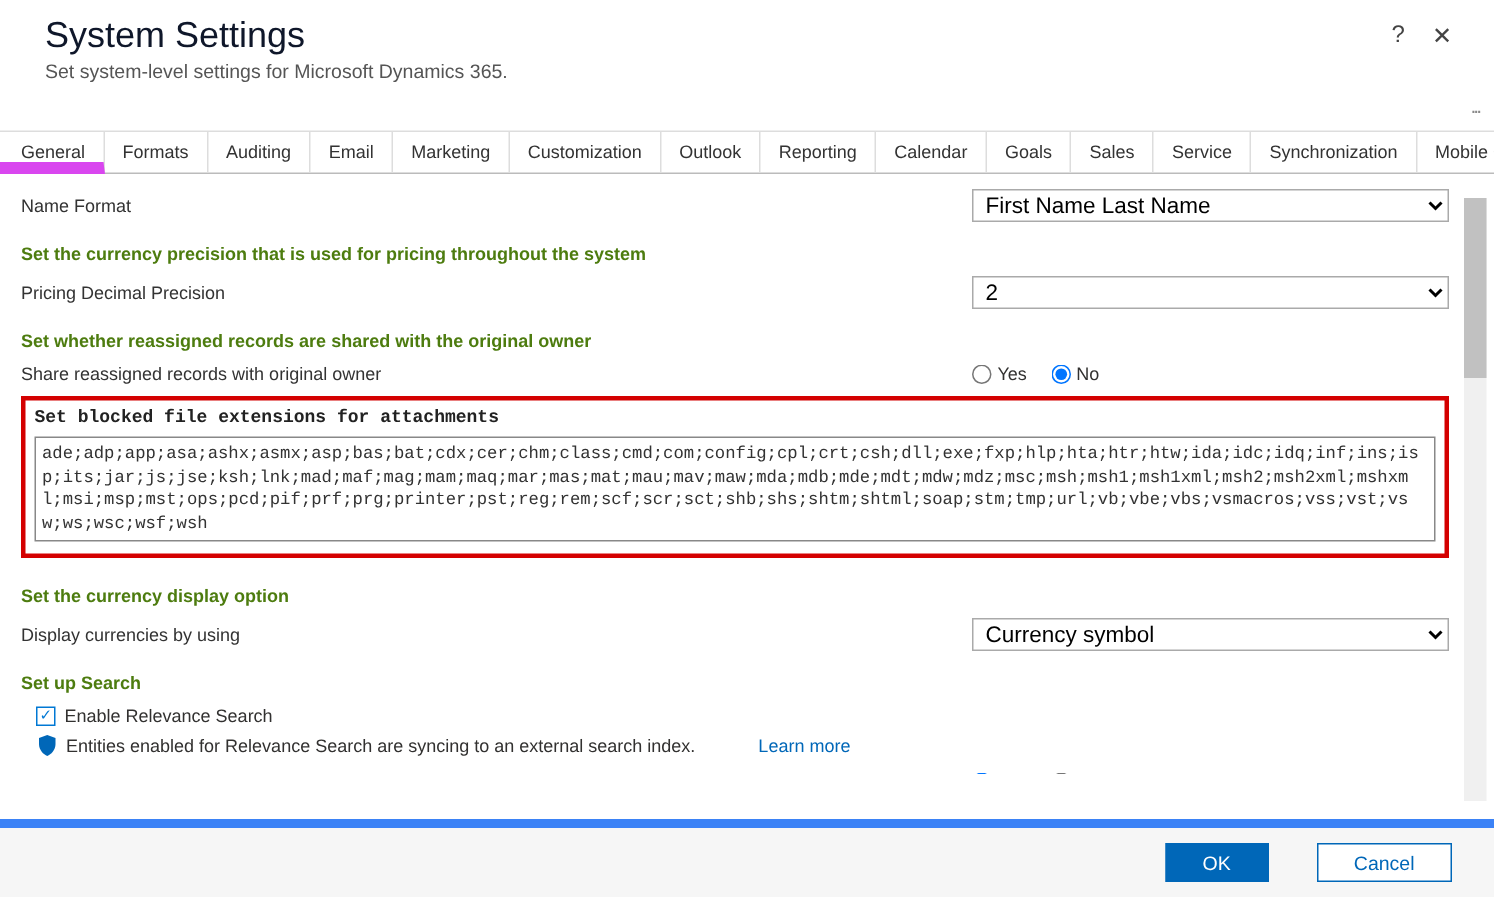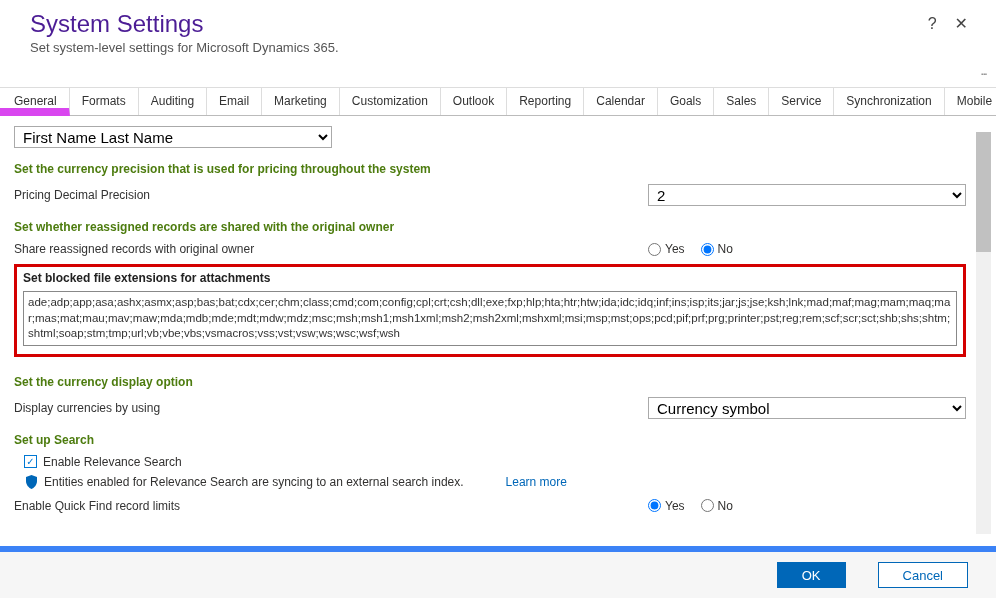"System Settings" .title { color: #4c1d95 -> #0f172a }
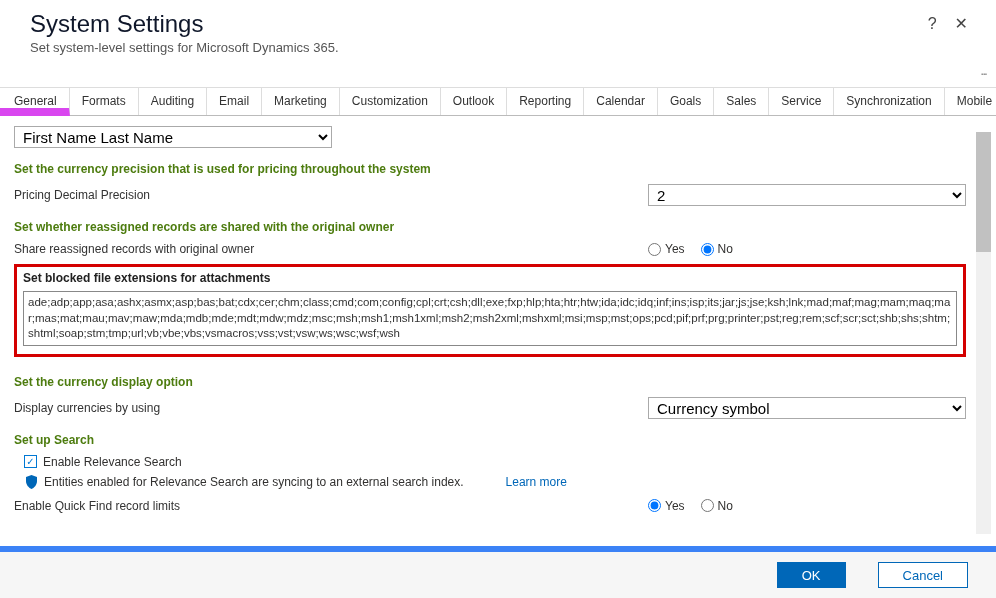"Name Format" div.label { html: none -> <div>Name Format</div> }
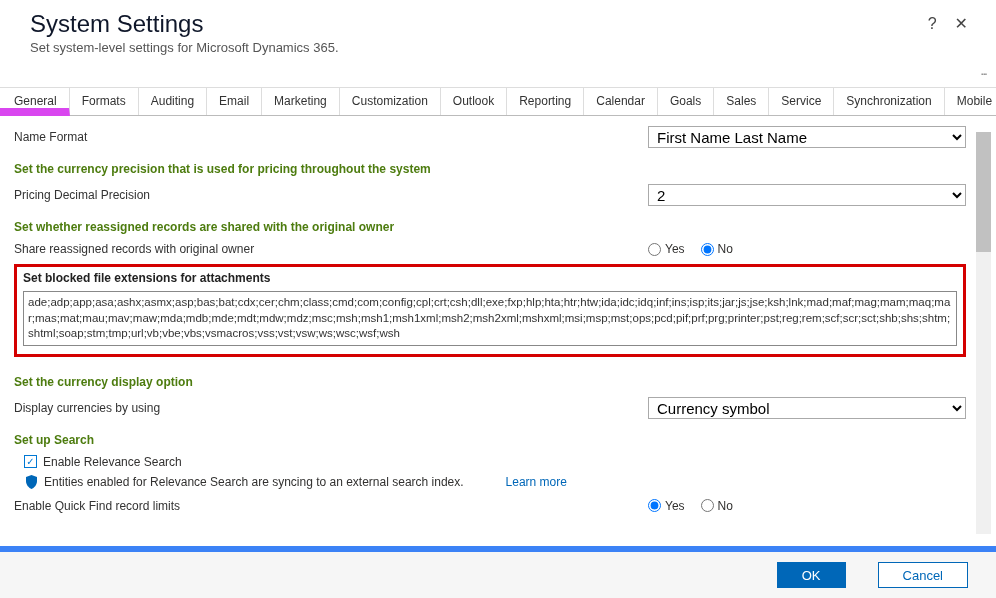"Set blocked file extensions for" .highlight-box { font-family: none -> Liberation Mono, monospace }
